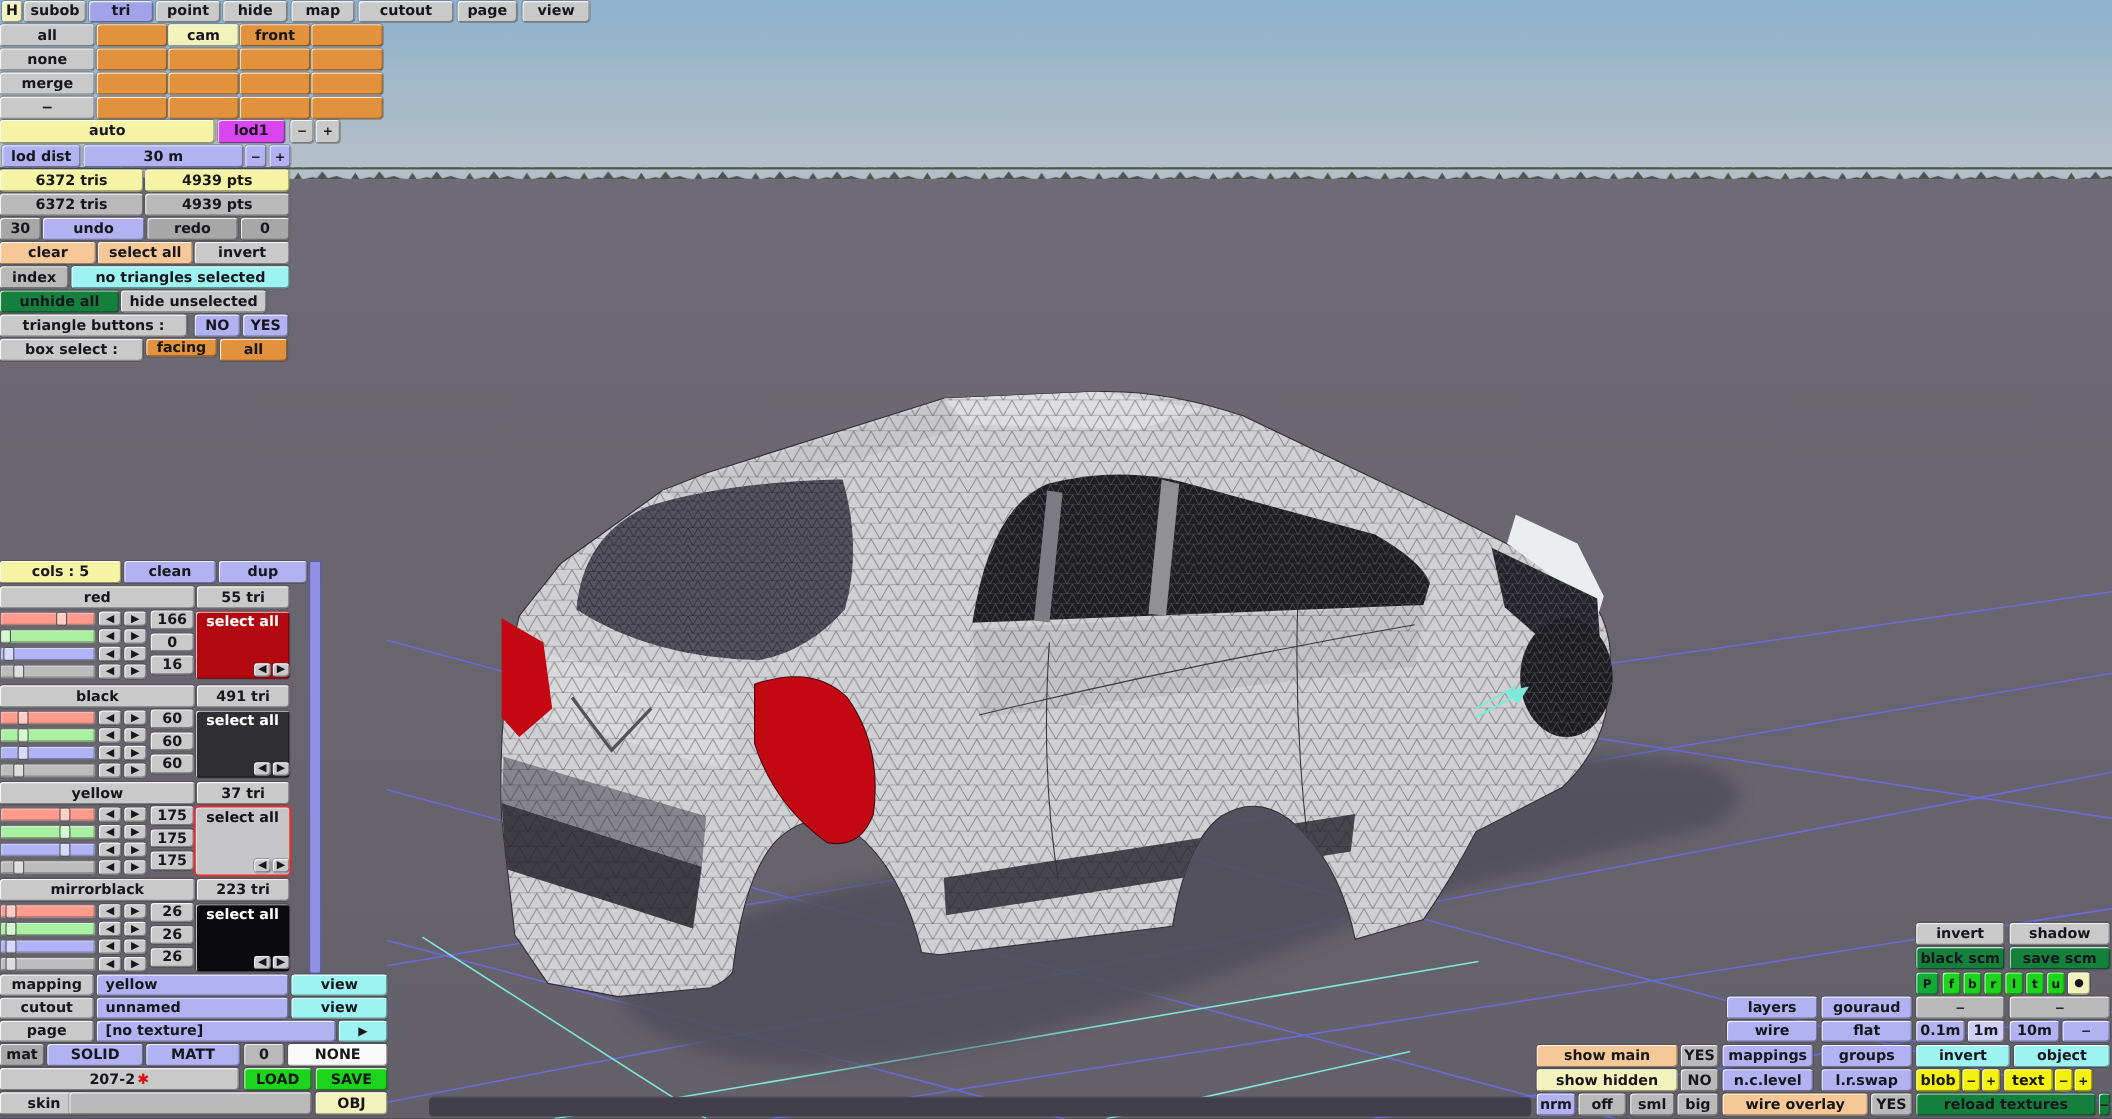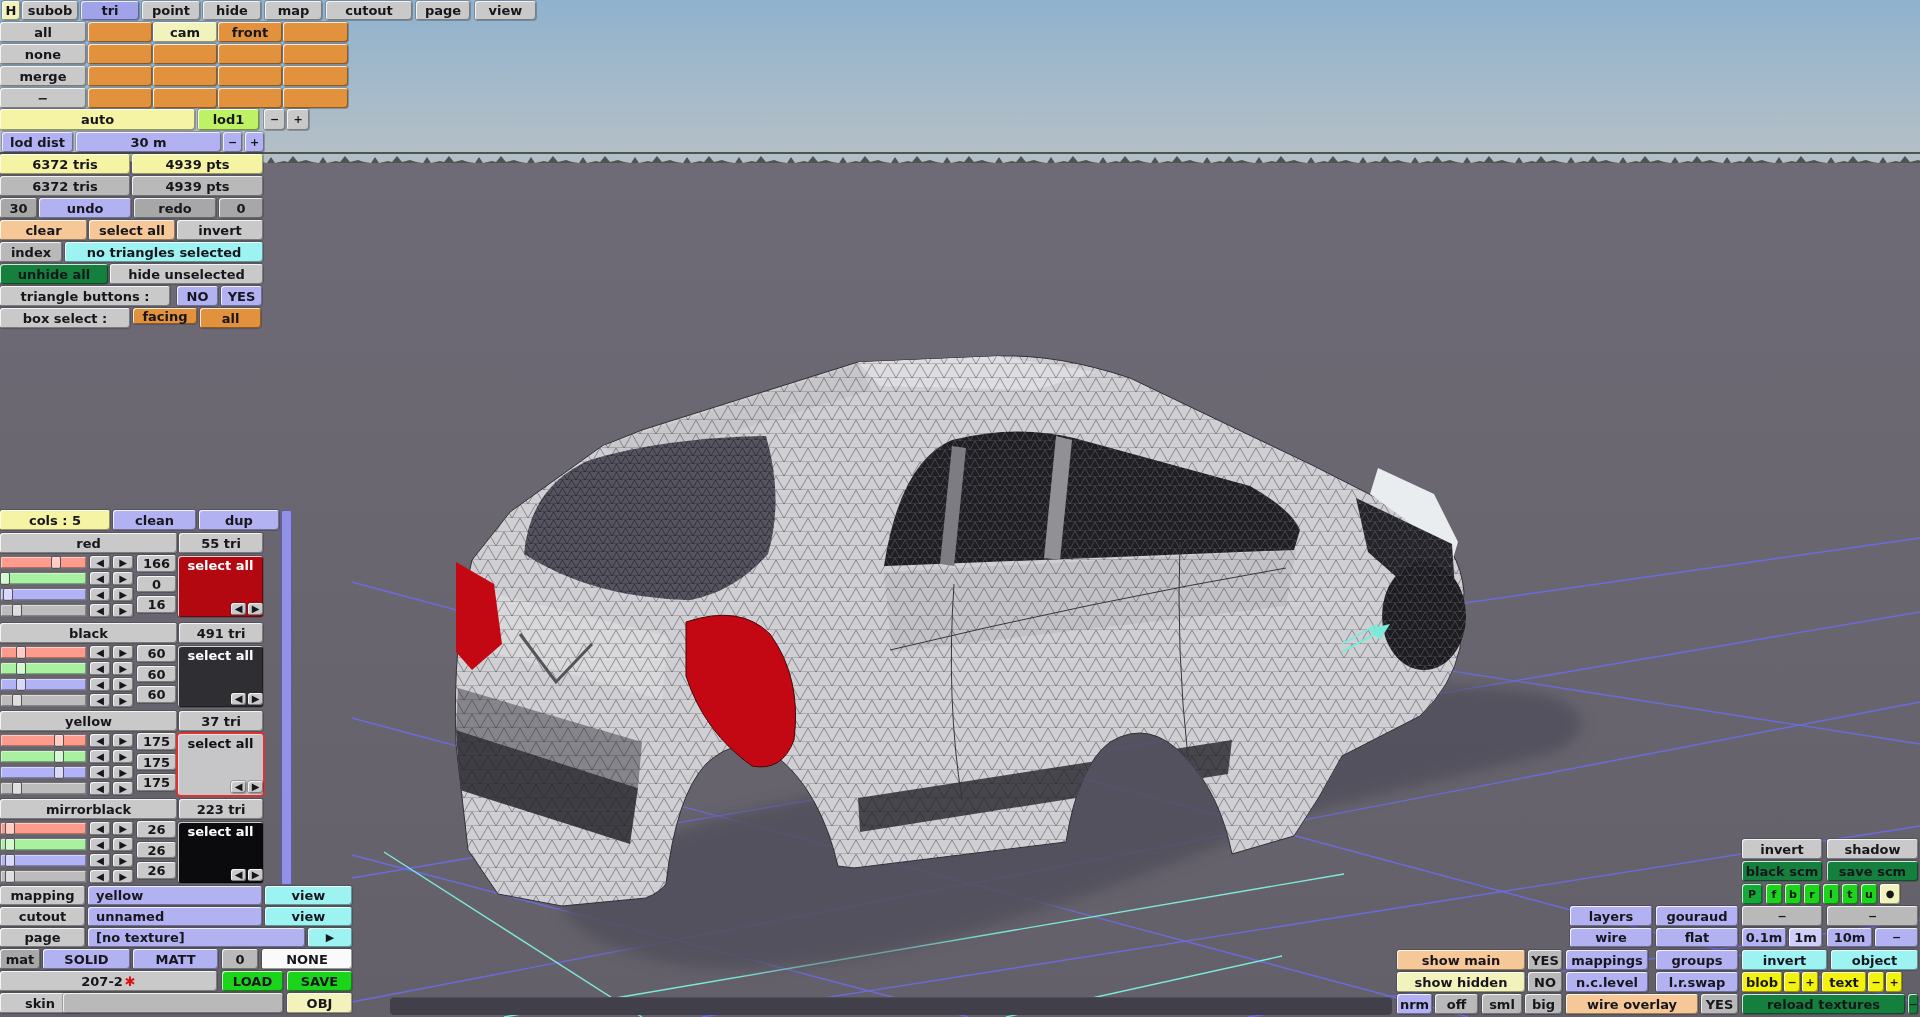"lod1" .c-tan { background: #bef264 -> #d946ef }
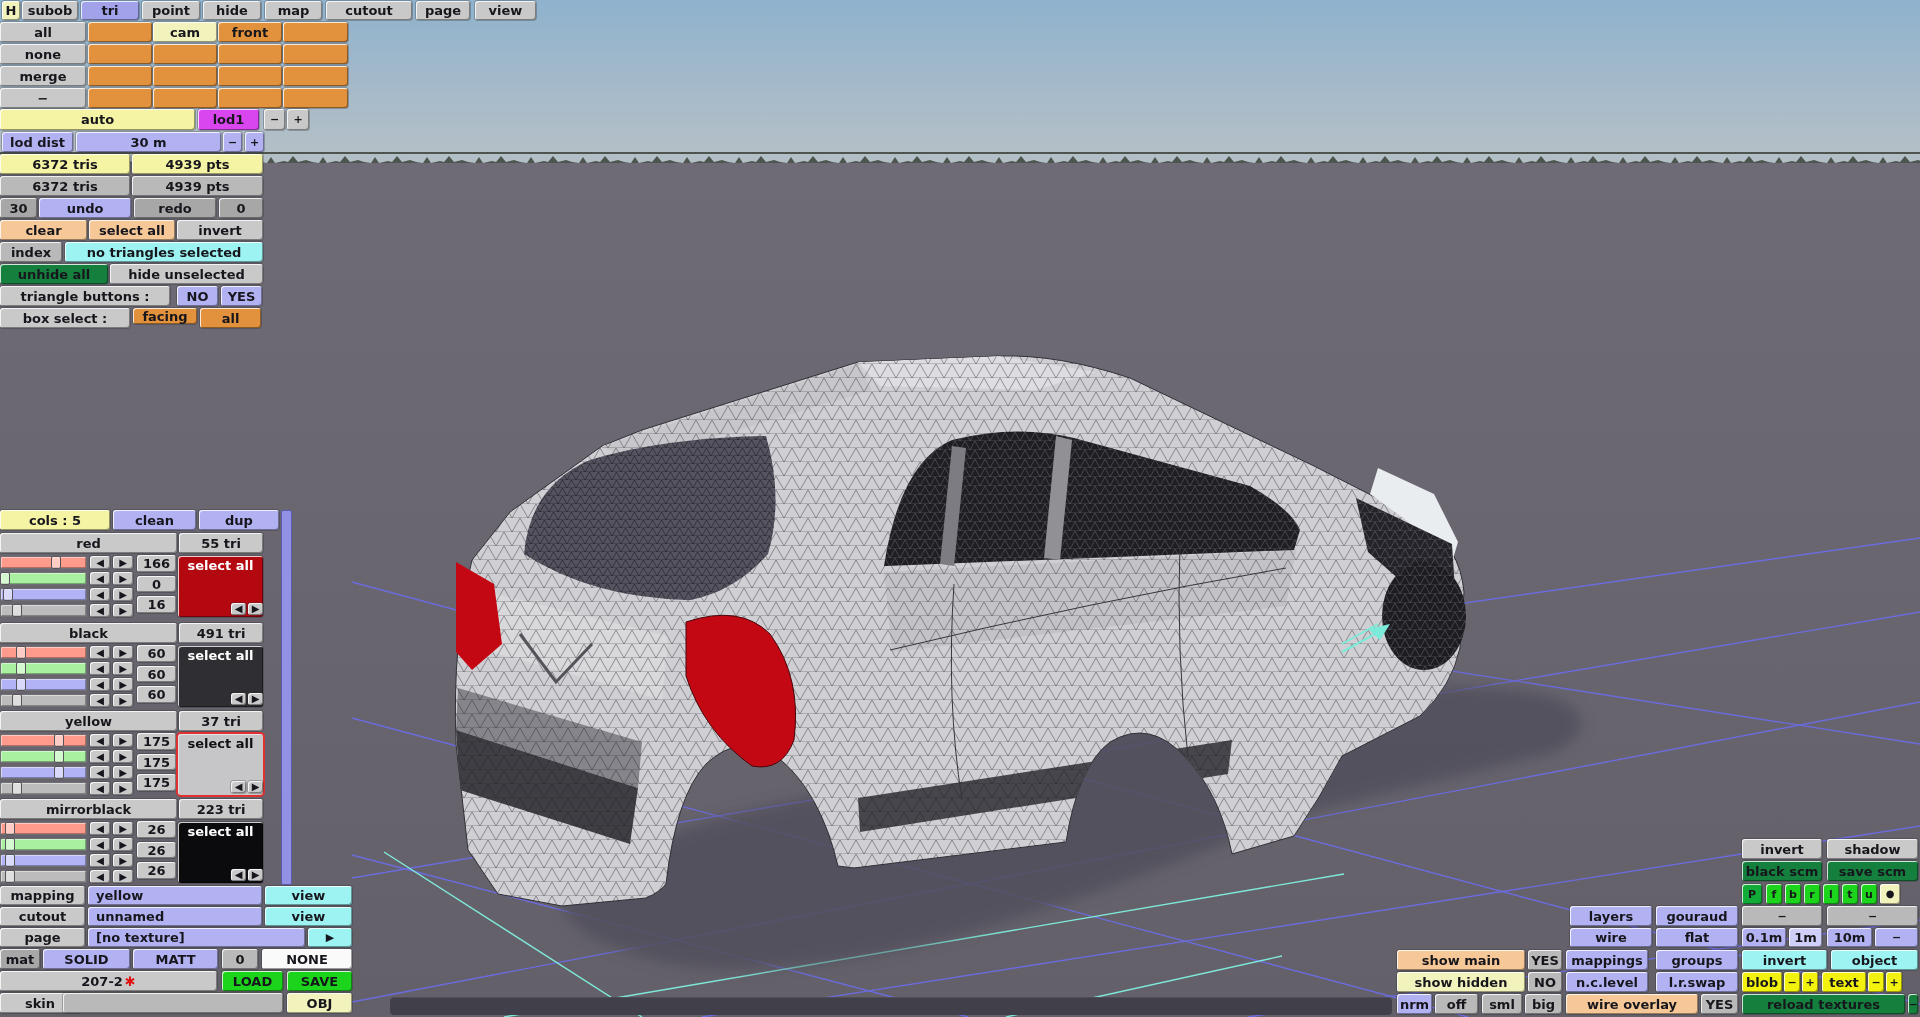"hide unselected" div.btn { width: 153px -> 132px }
